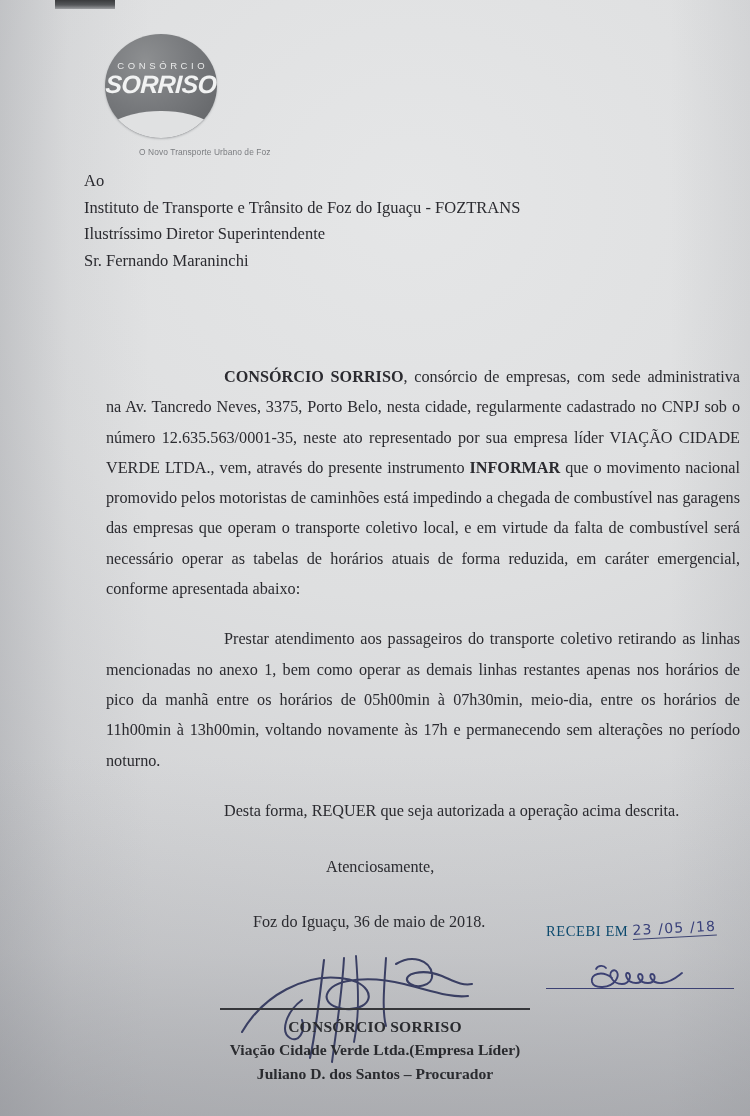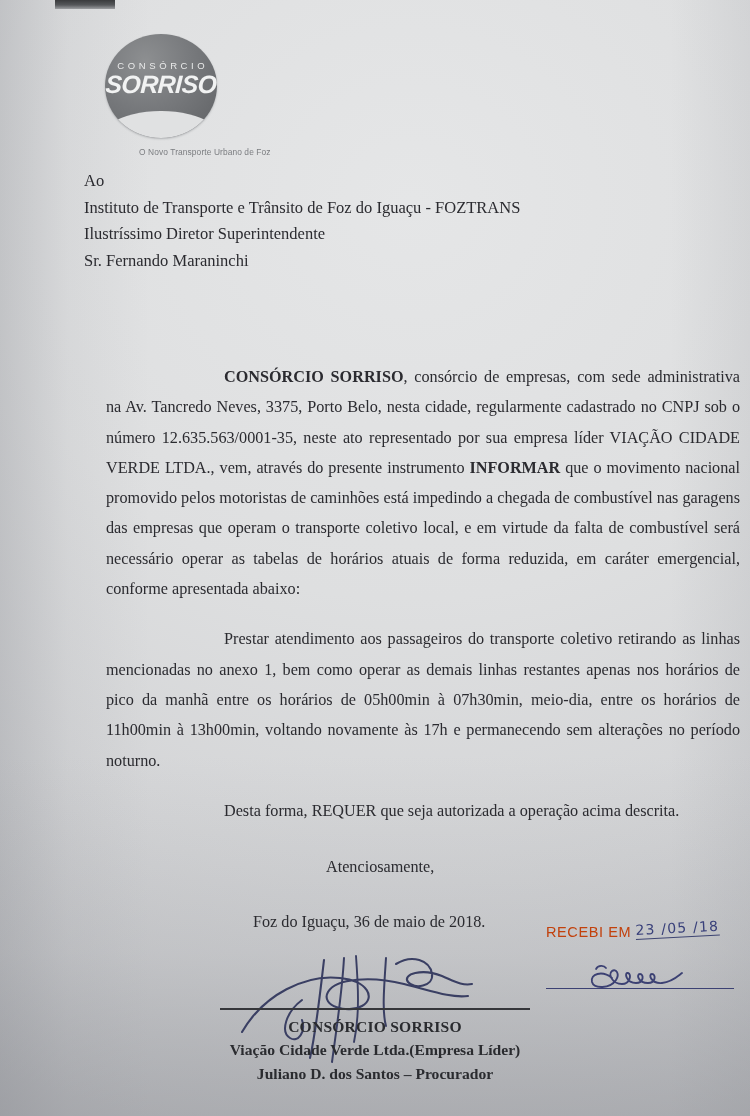"RECEBI EM" #received-label { color: #c2410c -> #0c4a6e; font-family: Liberation Sans, sans-serif -> Liberation Serif, serif }
